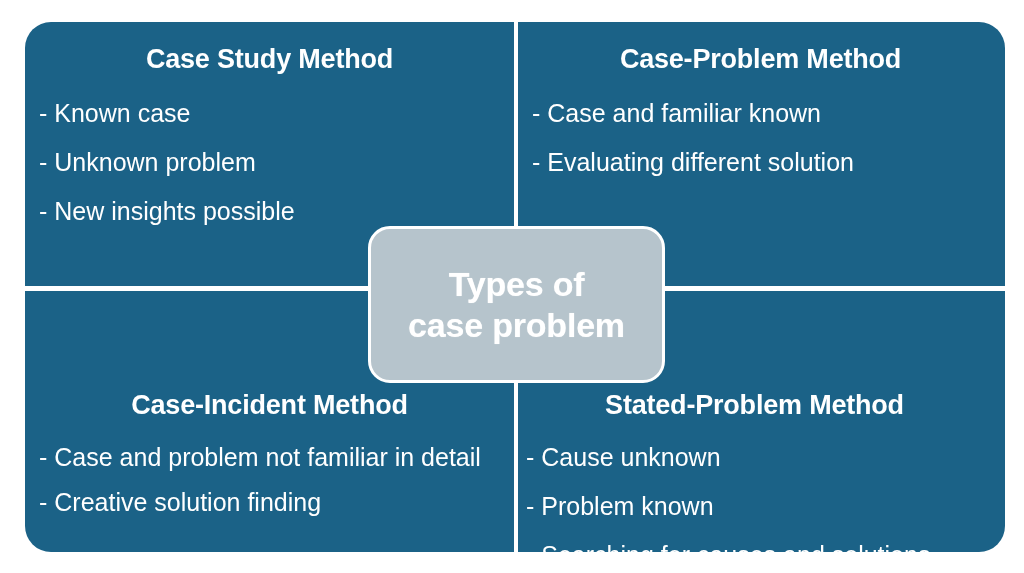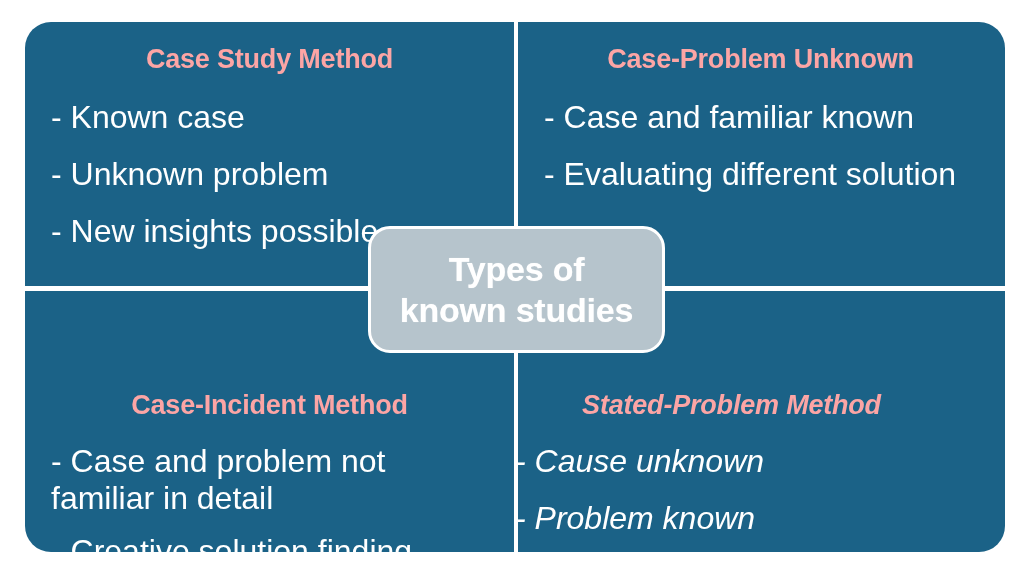"Case Study Method" .quad-title { color: #fca5a5 -> #ffffff }
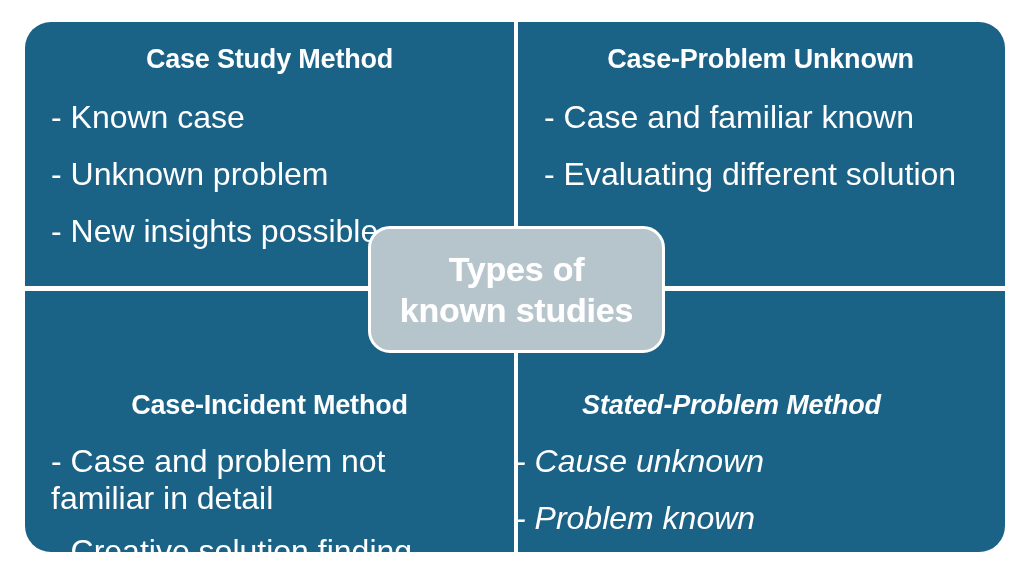"Case-Problem Unknown" div.quad-title { text: Unknown -> Method }
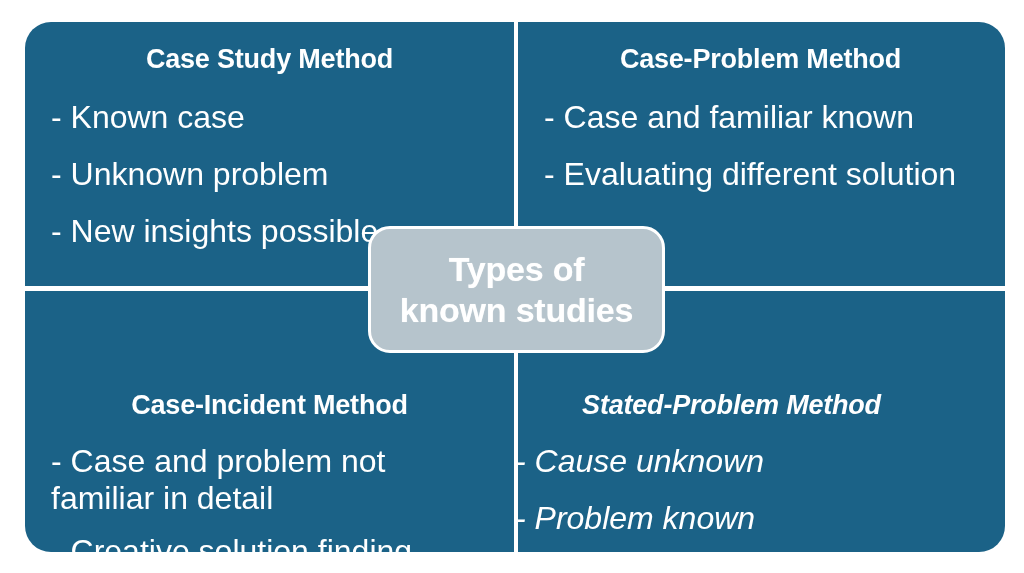"- Known case" .bullets { font-size: 32px -> 25px; margin: 12px -> 0 }
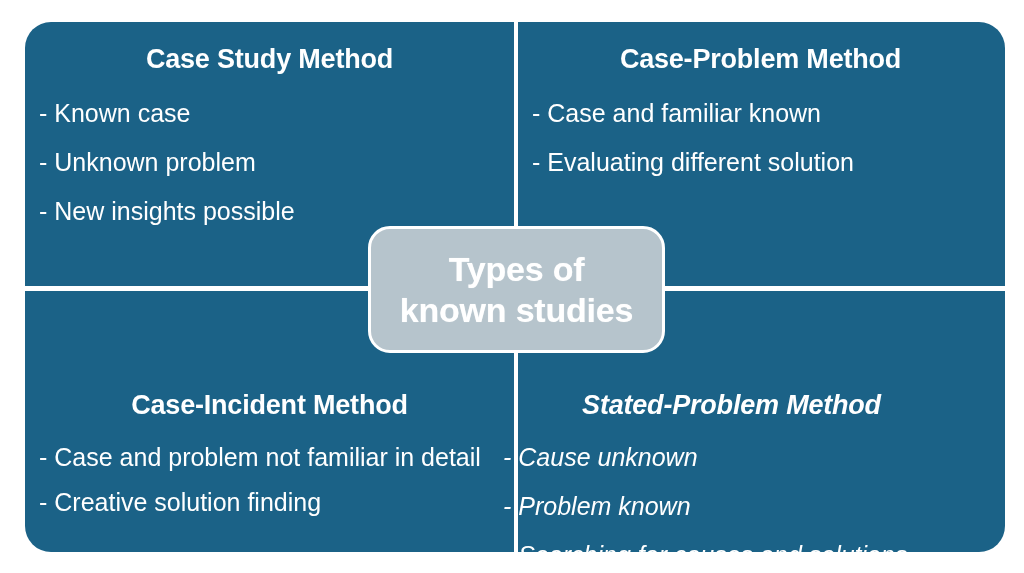"Types of" .center-box { height: 127px -> 157px }
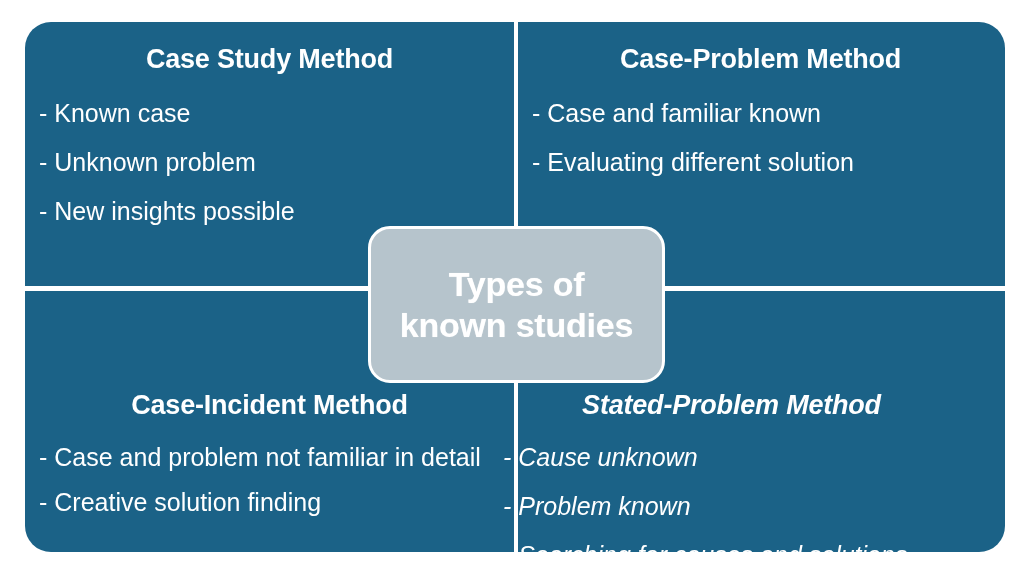"known studies" div { text: known studies -> case problem }
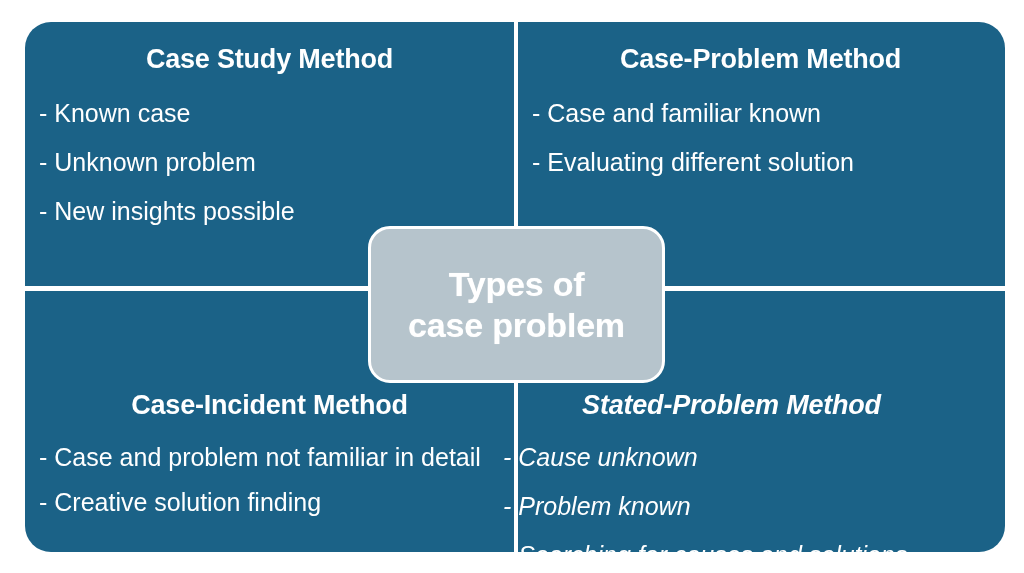"Stated-Problem Method" .quad.br { font-style: italic -> none; left: 462px -> 485px }
